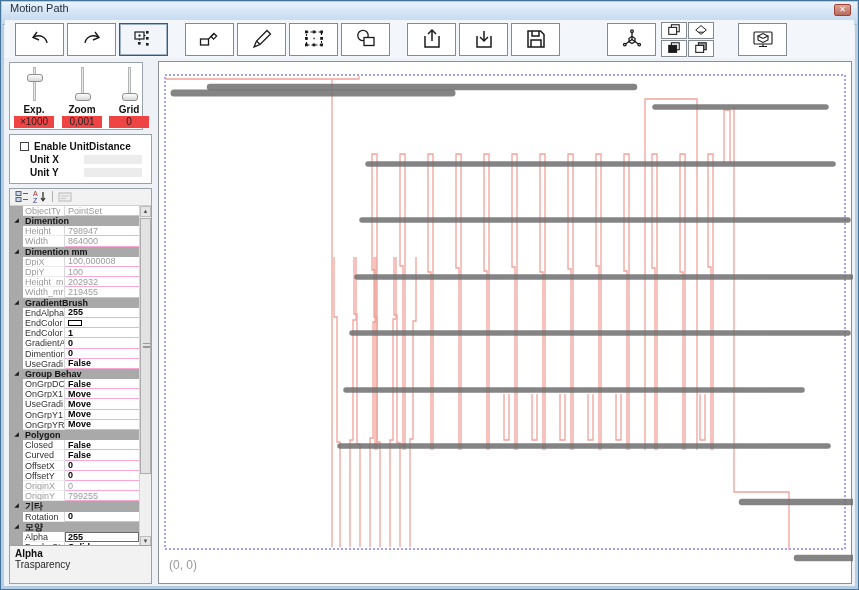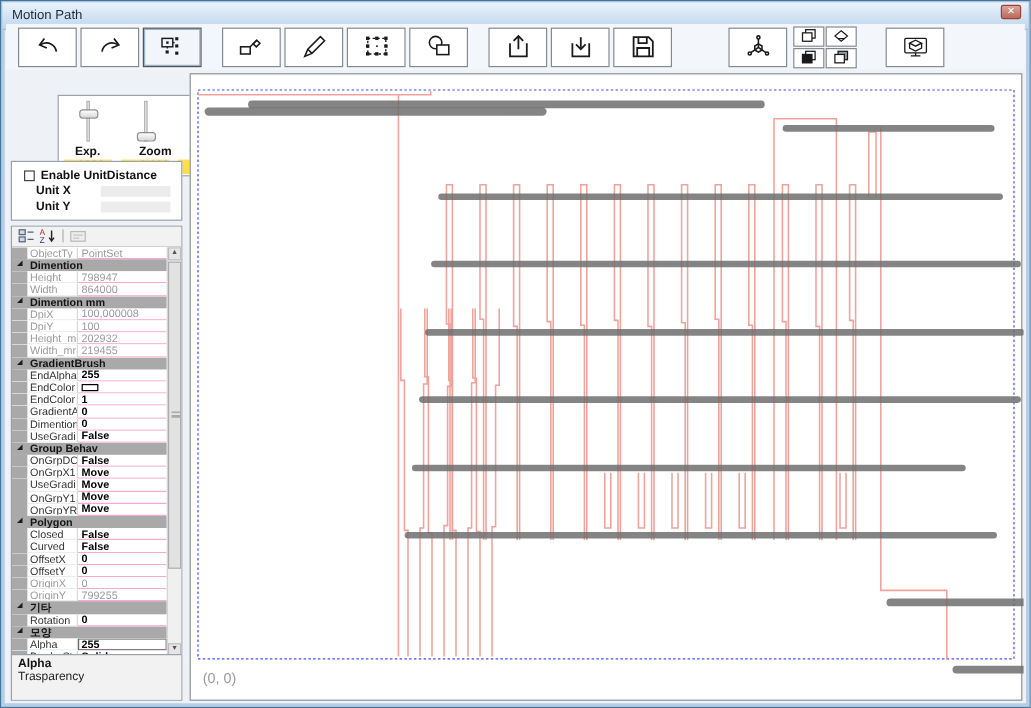"Motion Path" .titlebar { align-items: center -> none }
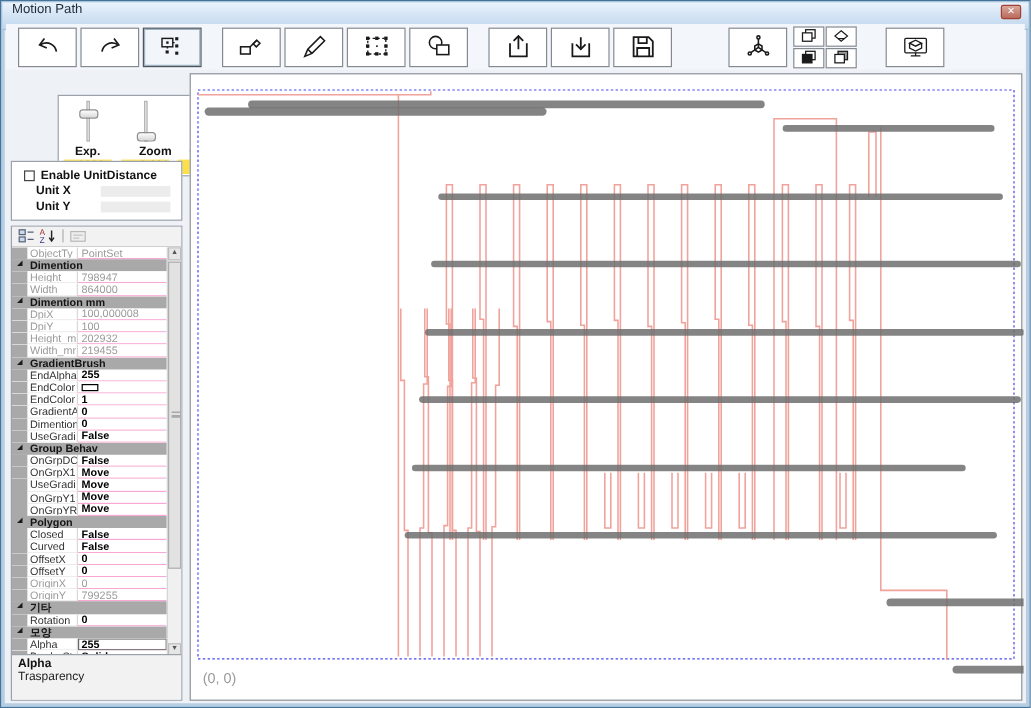"Exp." .sliders-panel { margin-left: 39px -> none; top: 78px -> 61px; width: 116px -> 134px }
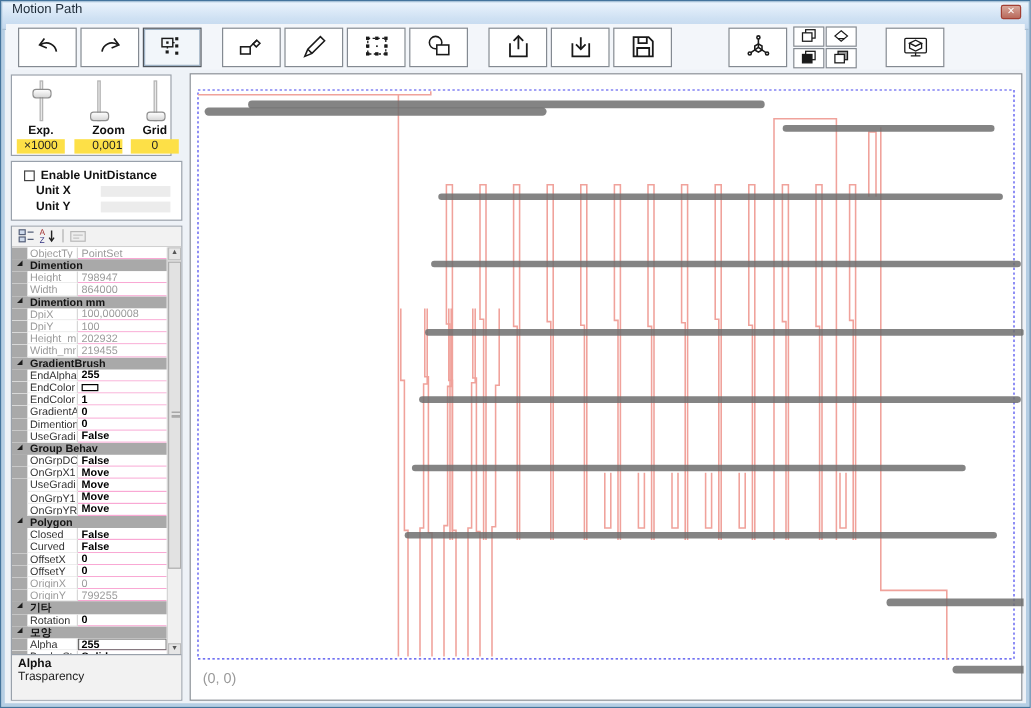"Zoom" .s2 { text-align: right -> none }
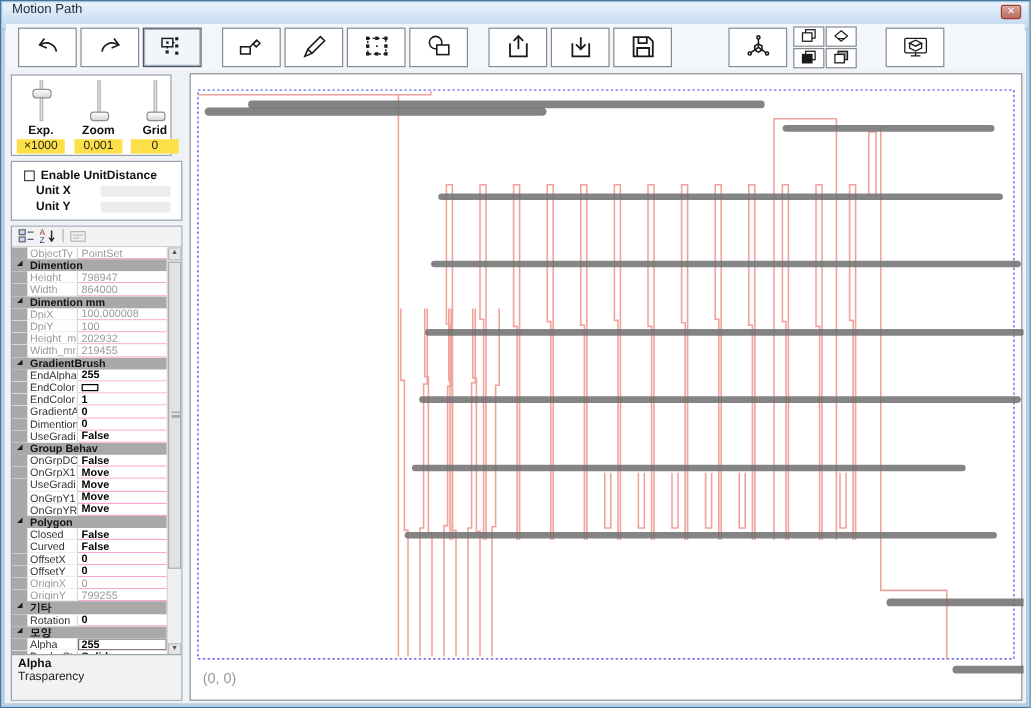"×1000" .slider-value { background: #fde047 -> #ef4444 }
